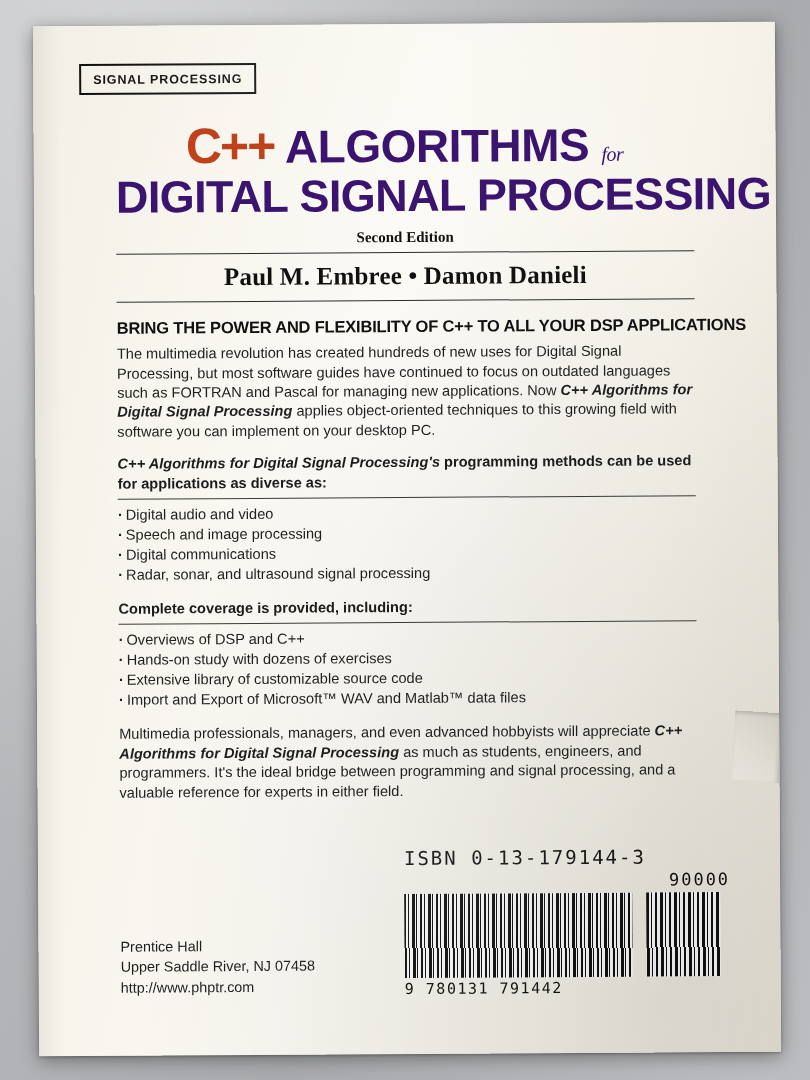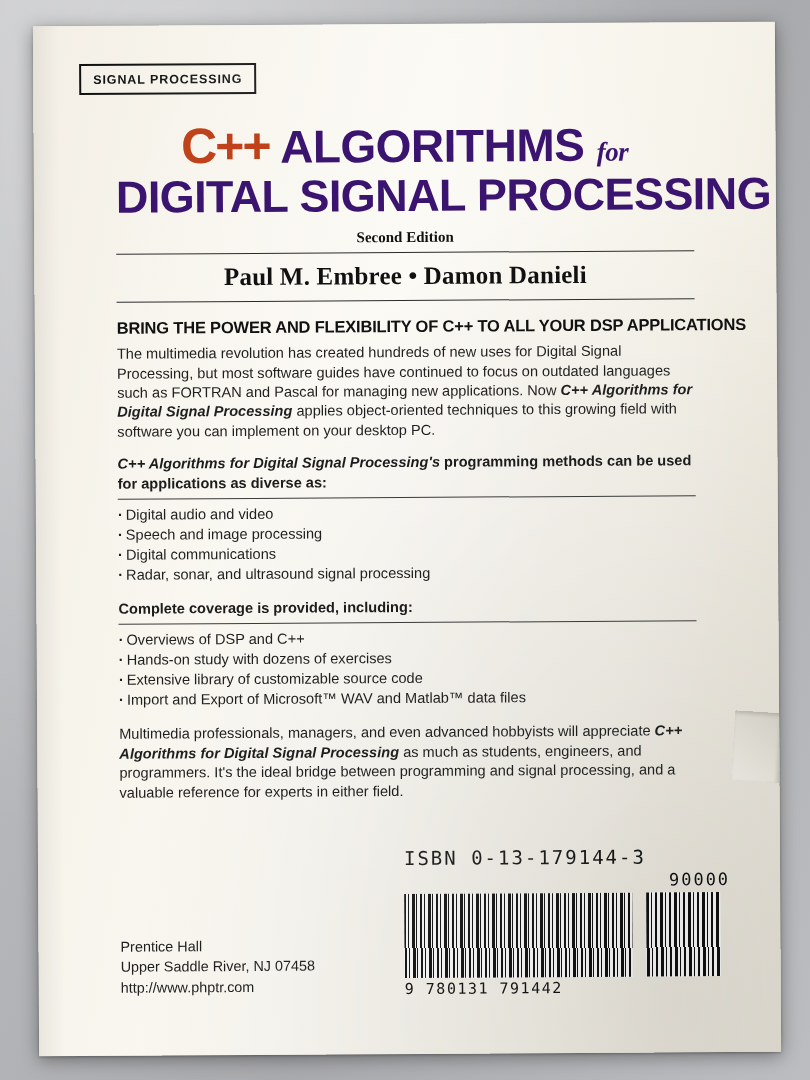"for" .forword { font-size: 27px -> 20px; font-weight: bold -> normal }
